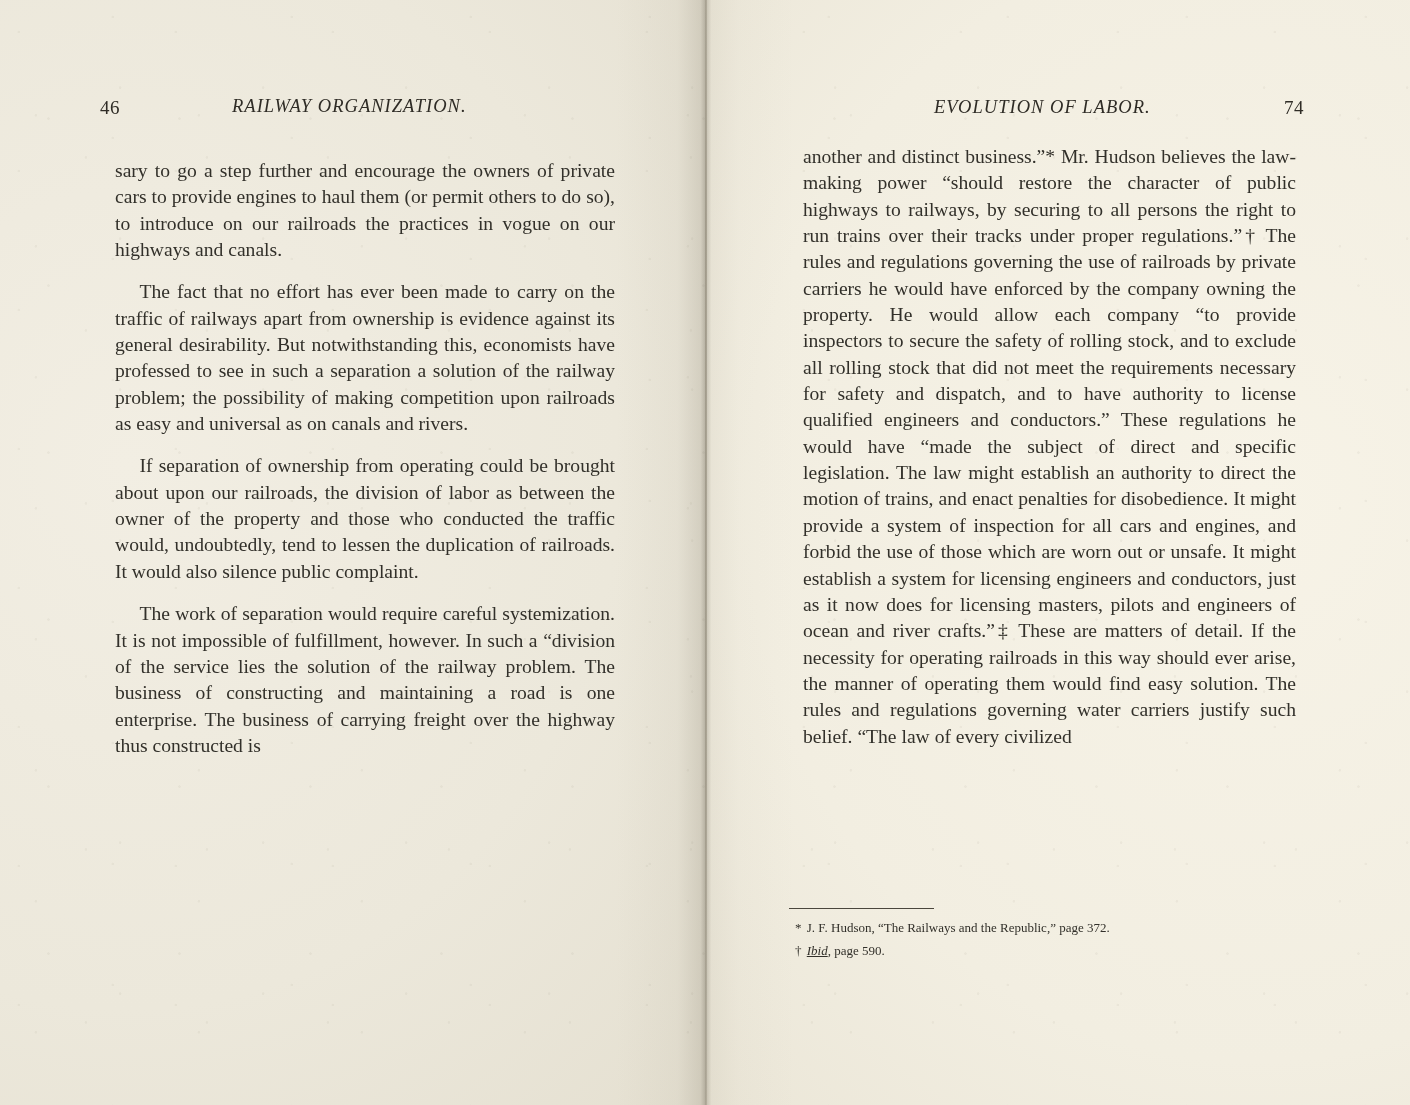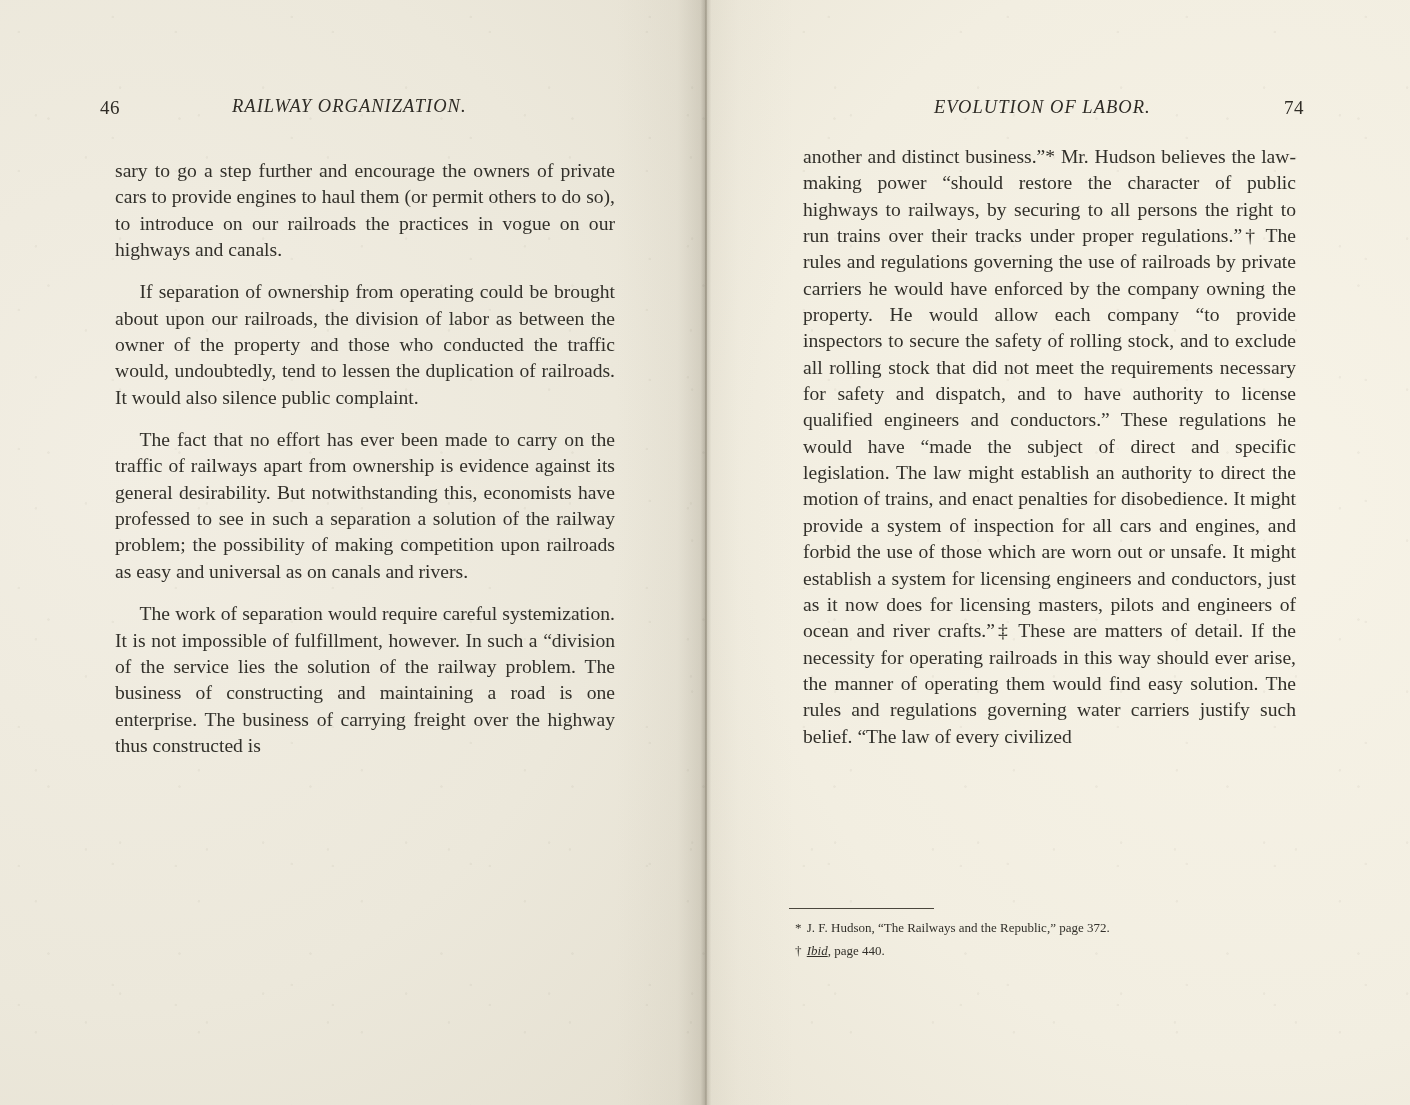"If separation of ownership from" p { order: before "The fact that no effort" -> after "The fact that no effort" }
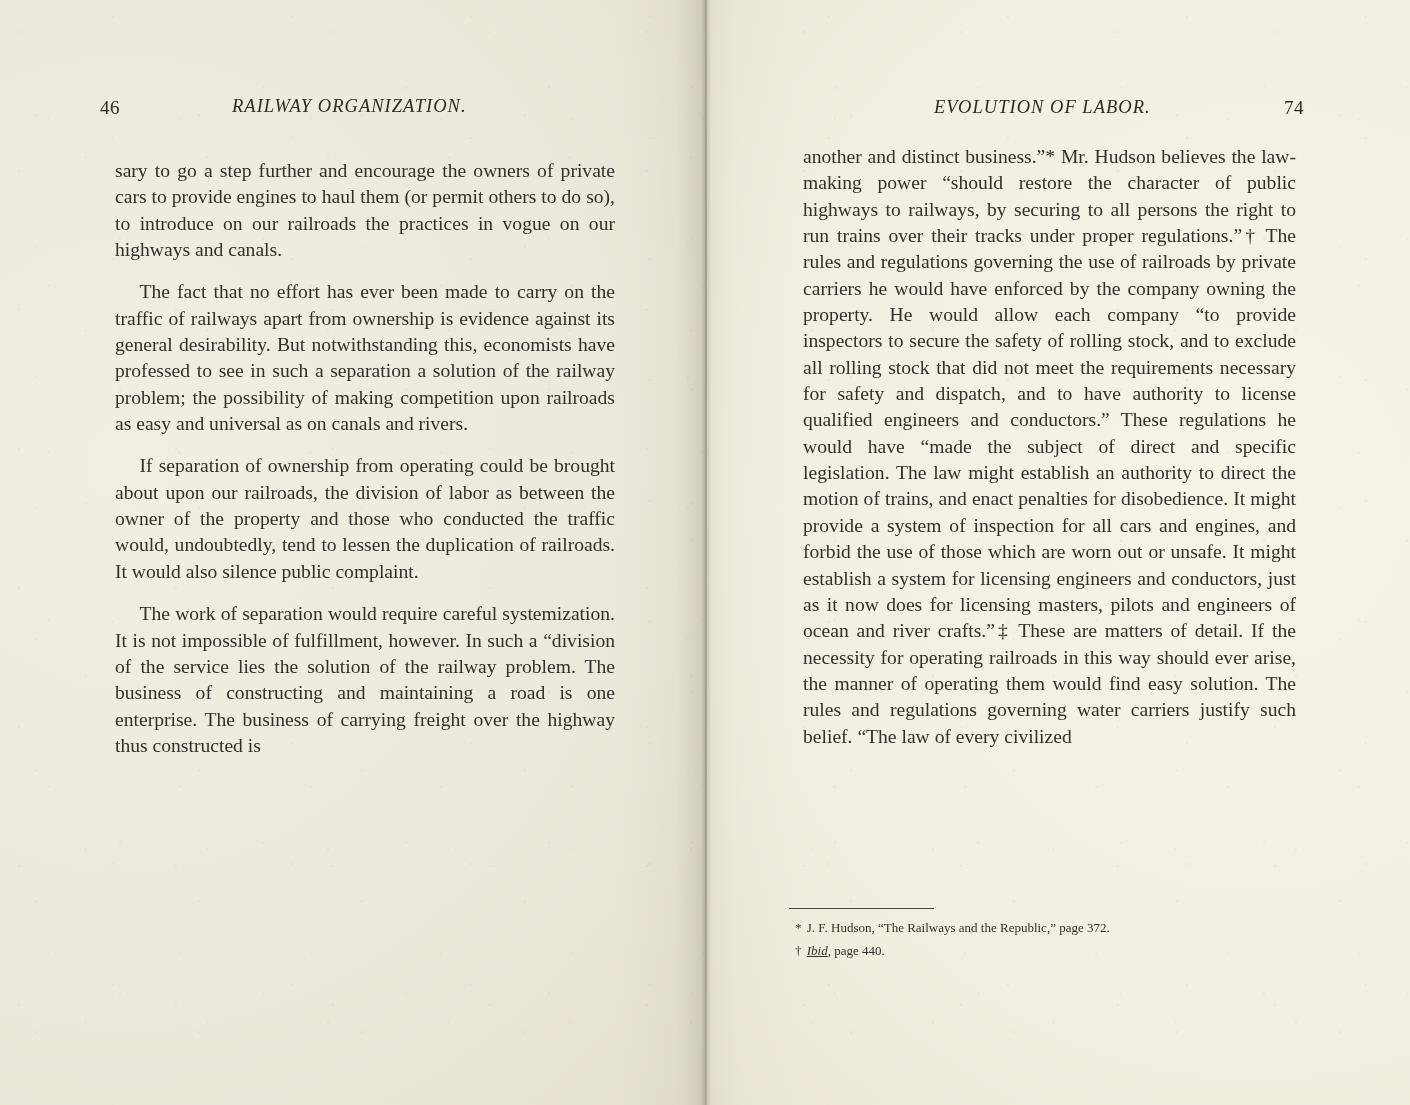", page 440." span { text: 440 -> 590 }
